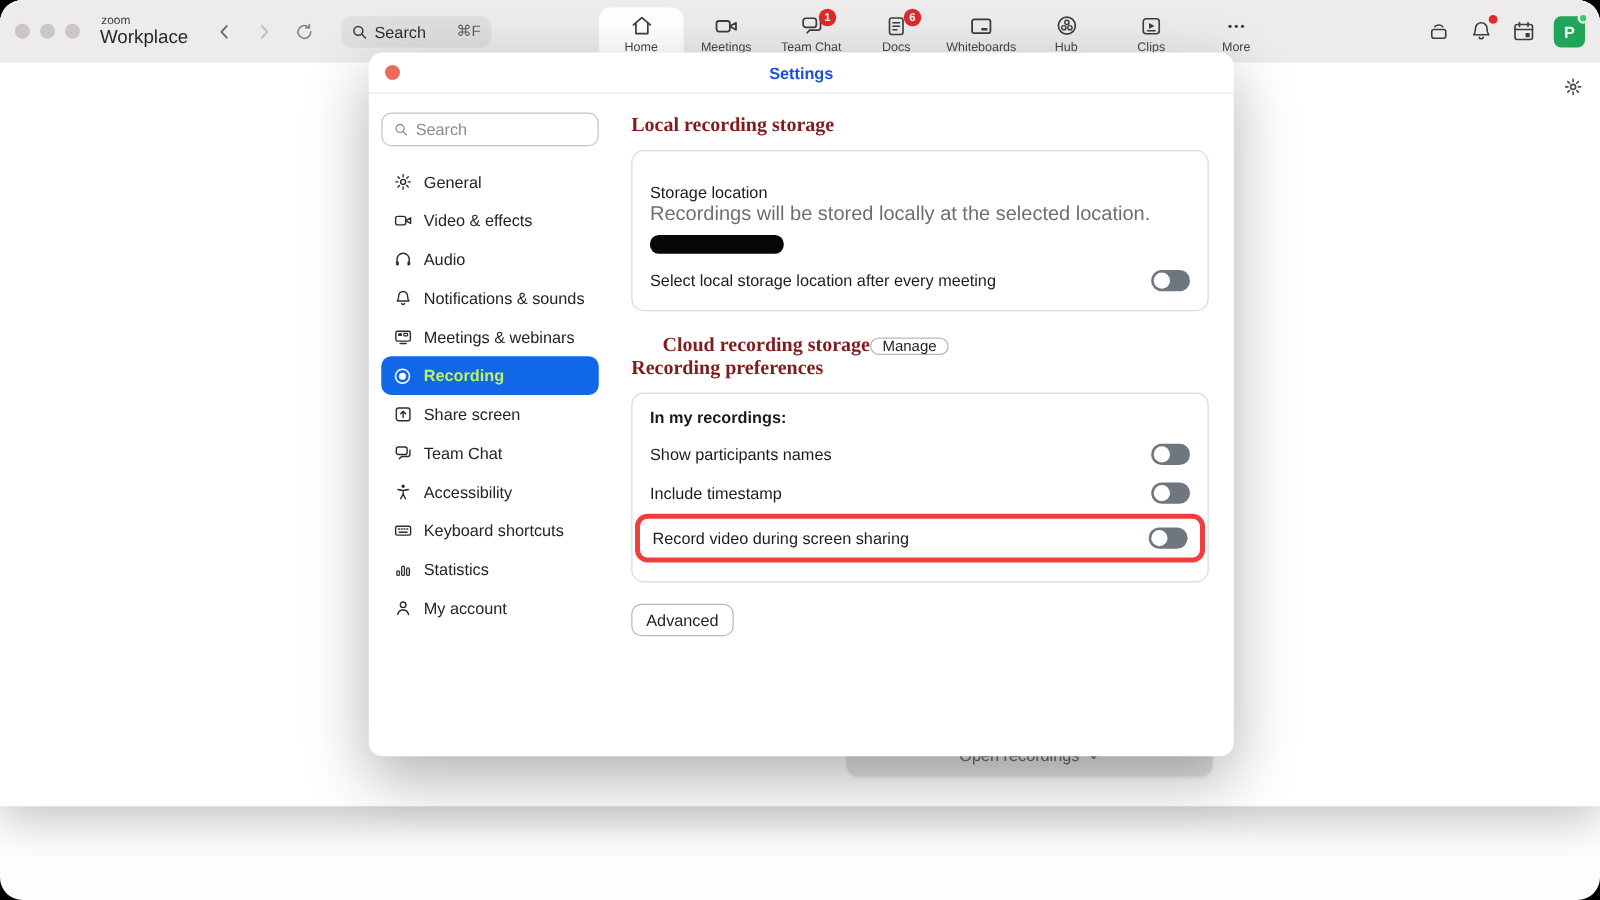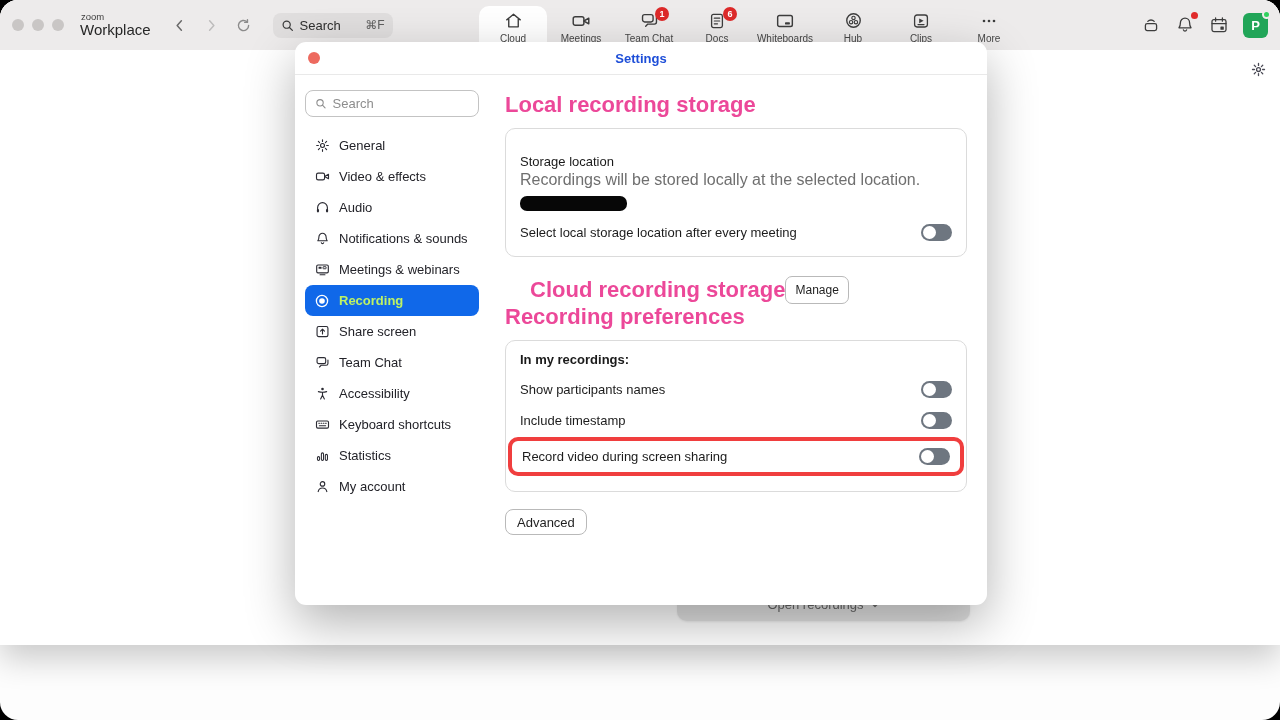"Cloud" span.t-label { text: Cloud -> Home }
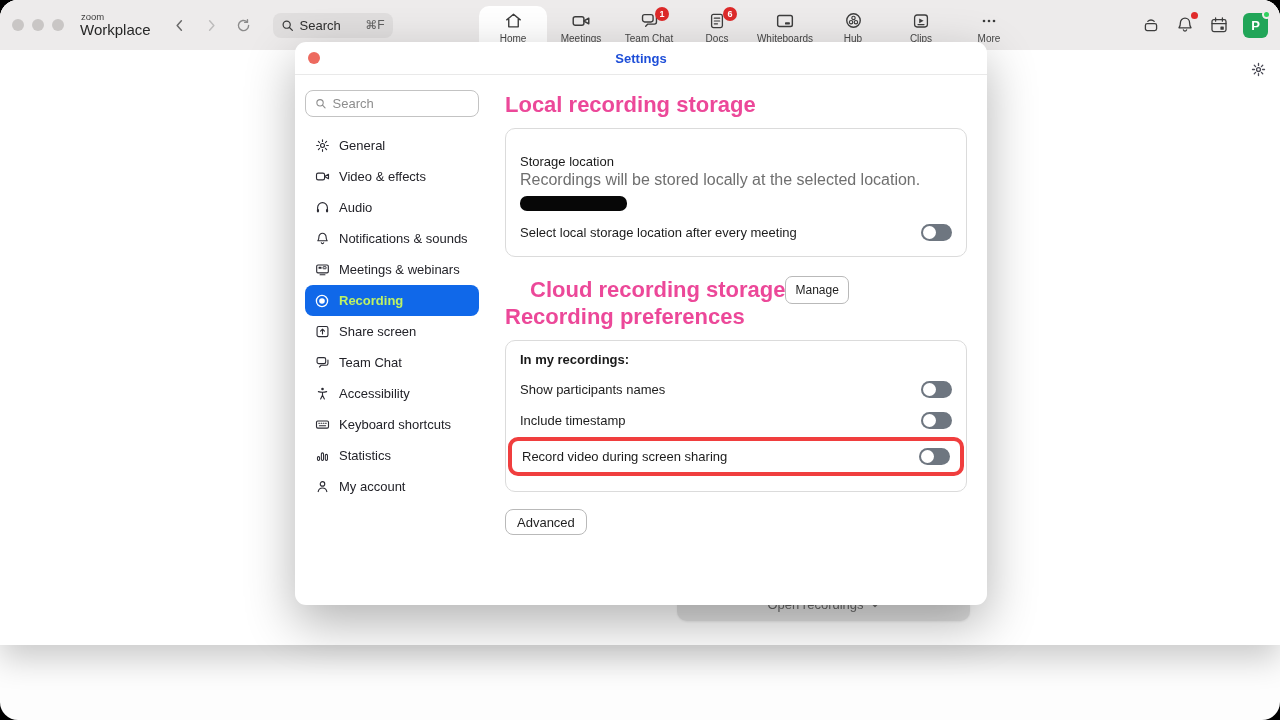"Local recording storage" .h1 { color: #ec4899 -> #7f1d1d; font-family: none -> Liberation Serif, serif; font-size: 22px -> 16px }
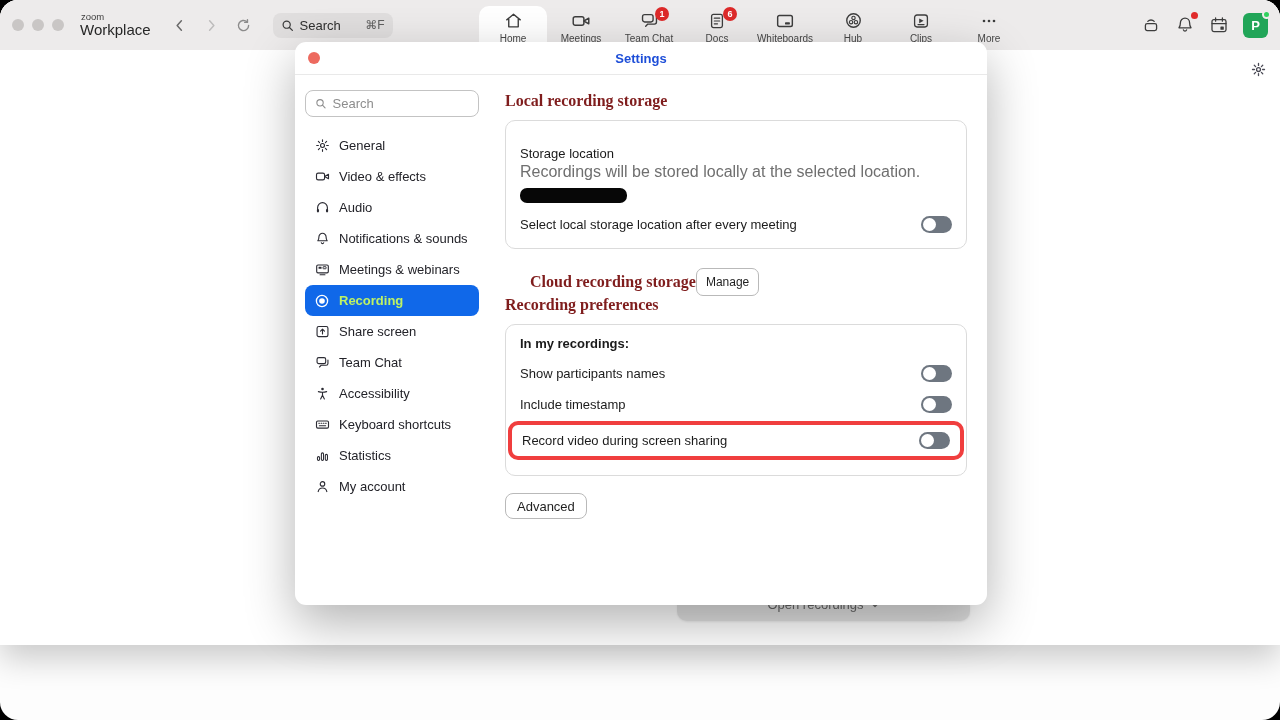"Manage" .btn-sm { height: 28px -> 14px }
